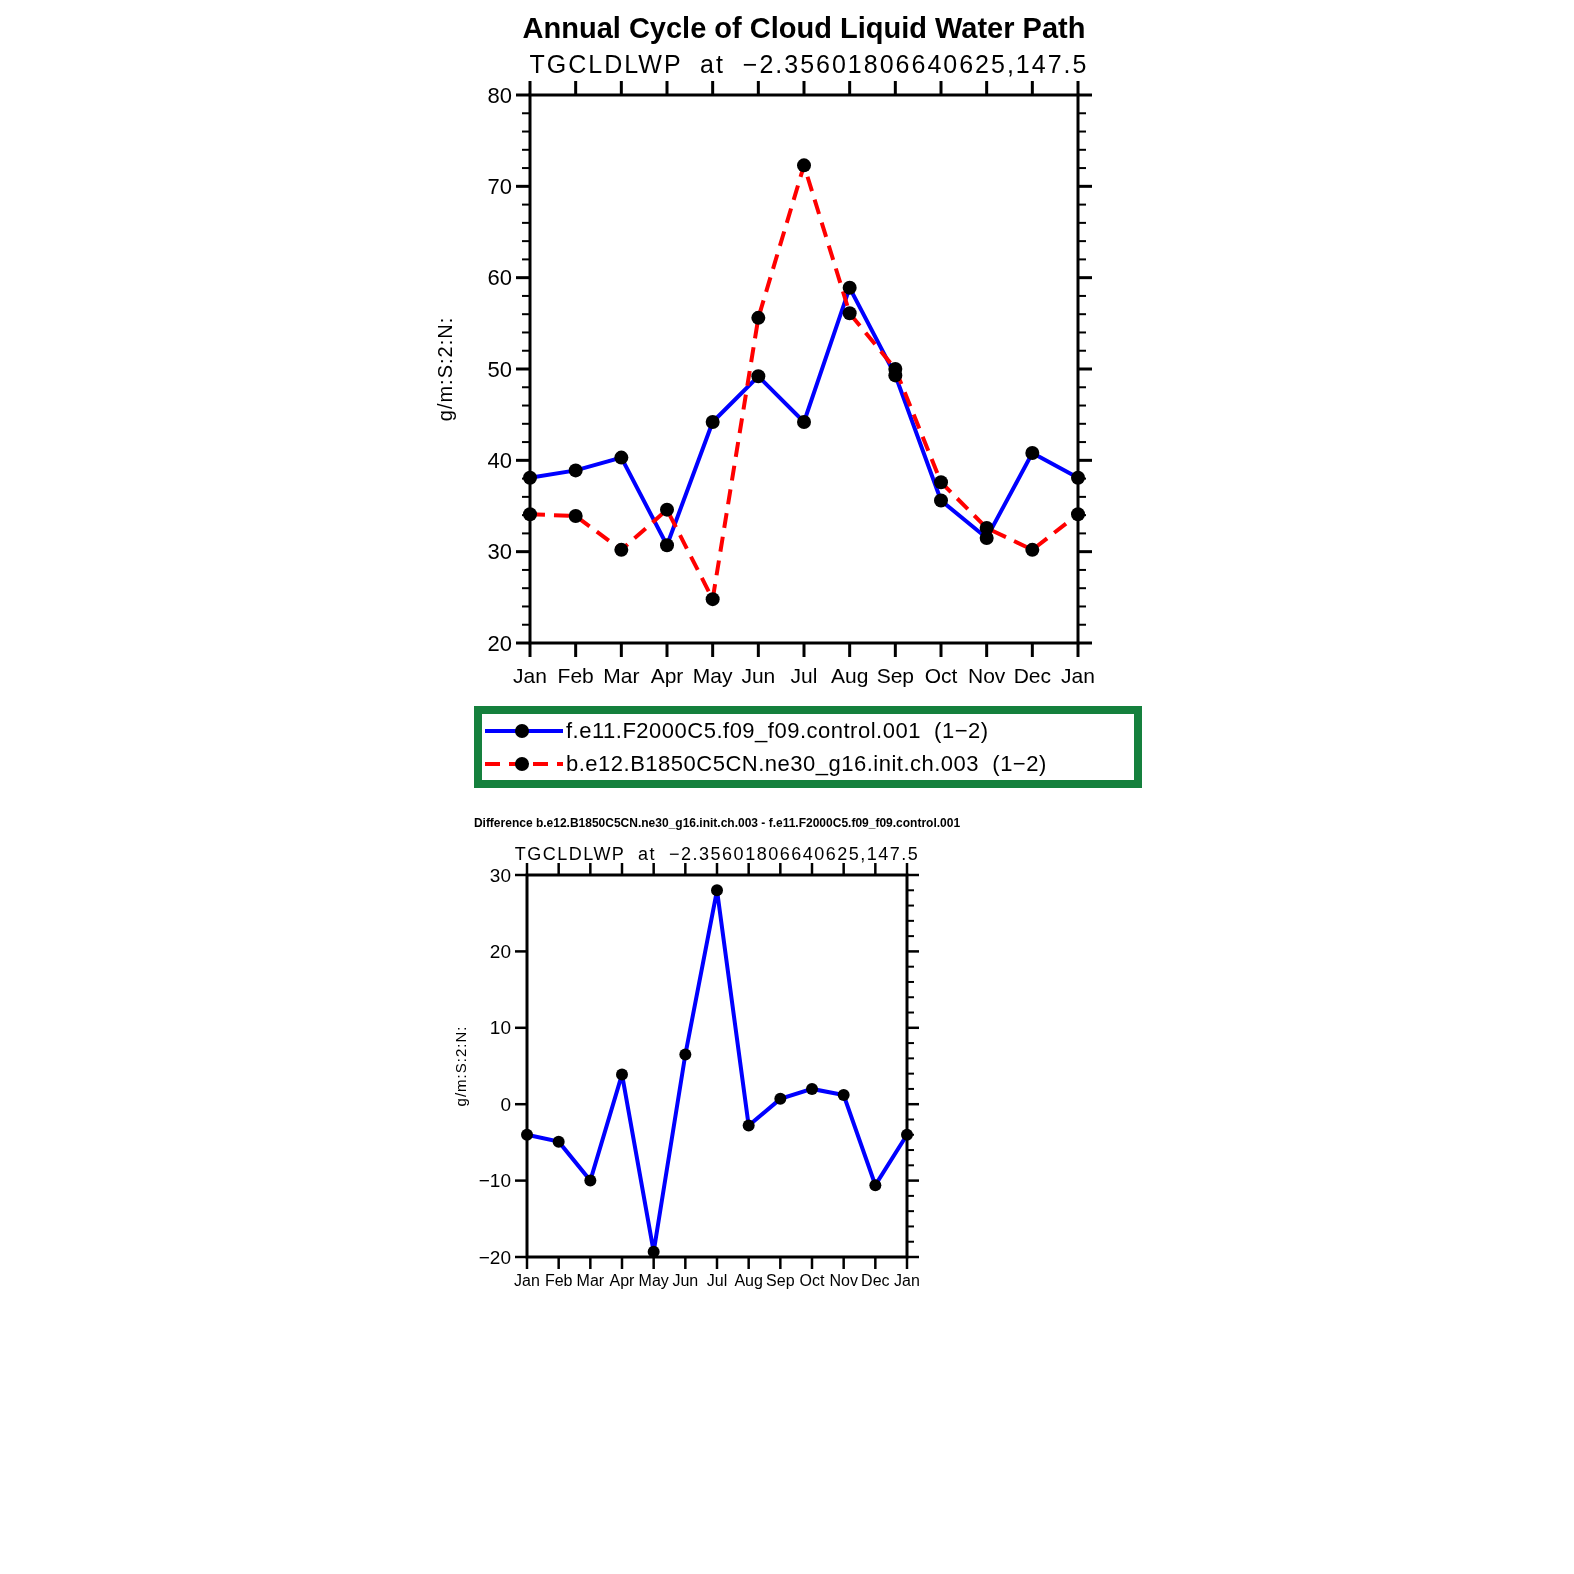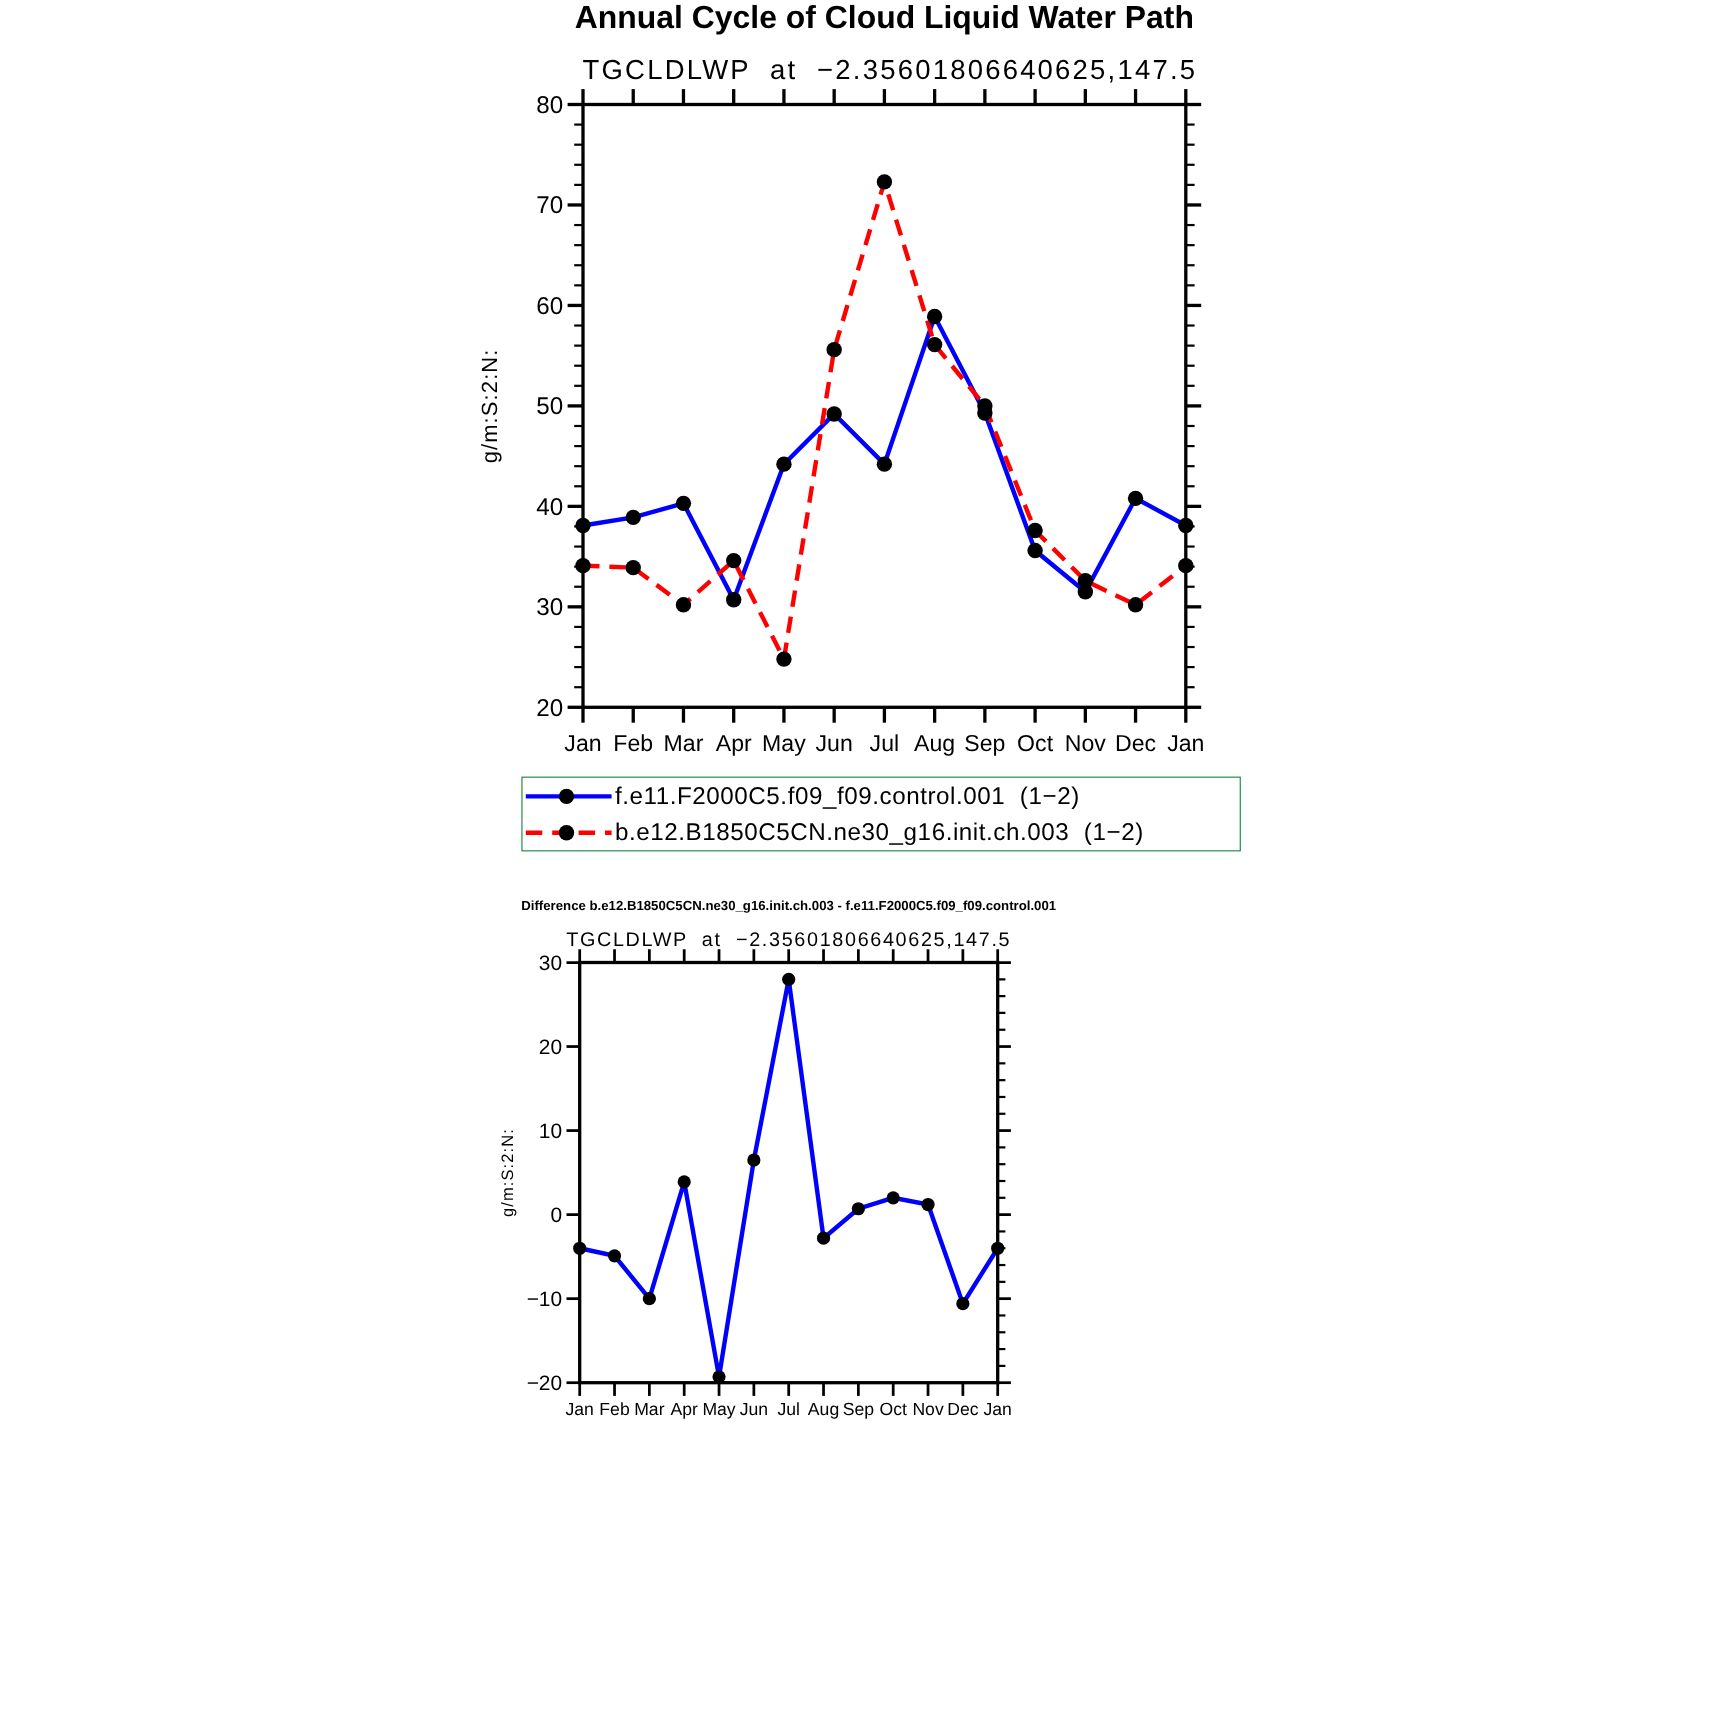"Annual Cycle of Cloud Liquid" .t-title { top: 0 -> 12px }
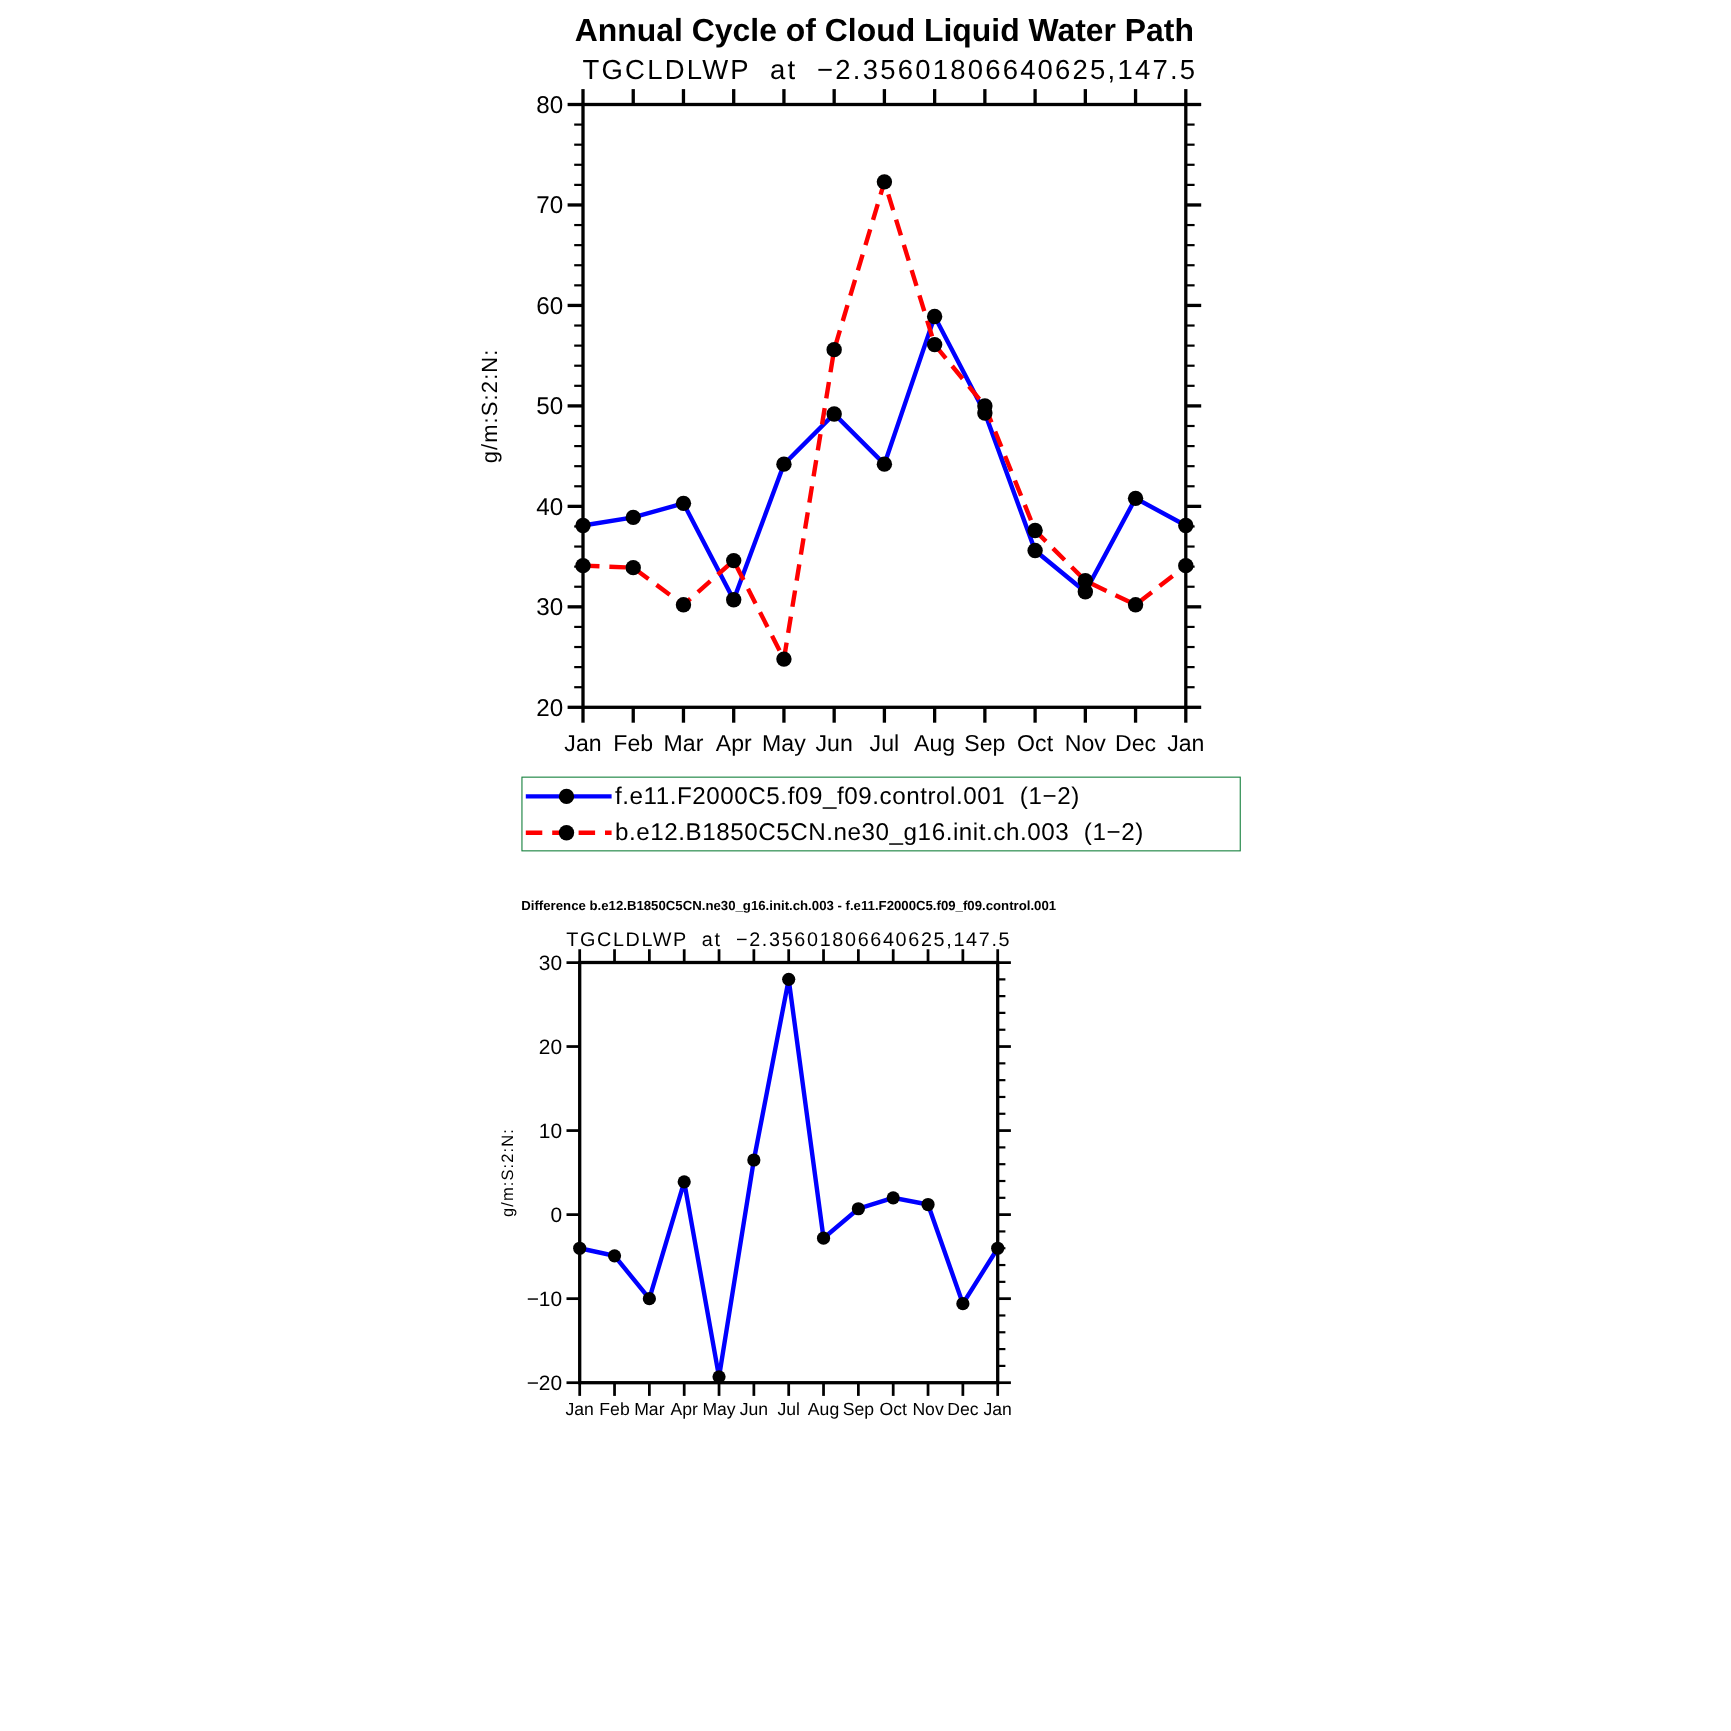"f.e11.F2000C5.f09_f09.control.001 (1−2)" .legend { border: 1px solid #15803d -> 8px solid #15803d }
